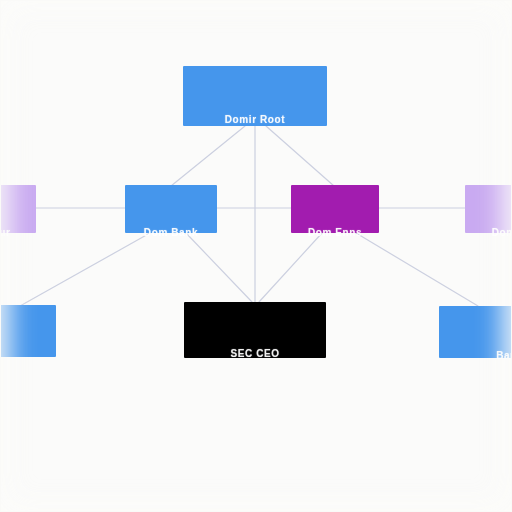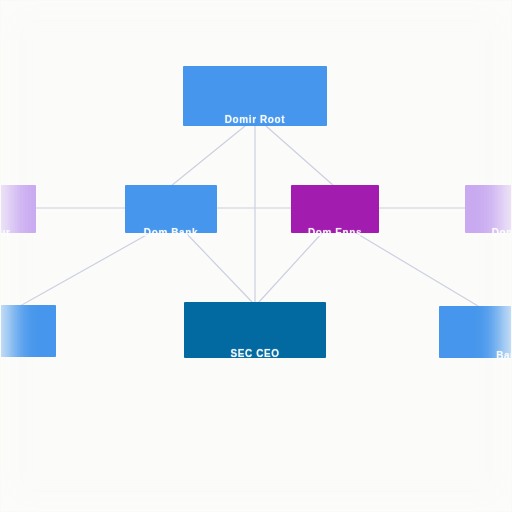"SEC CEO" div.node { background: #0369a1 -> #000000 }
